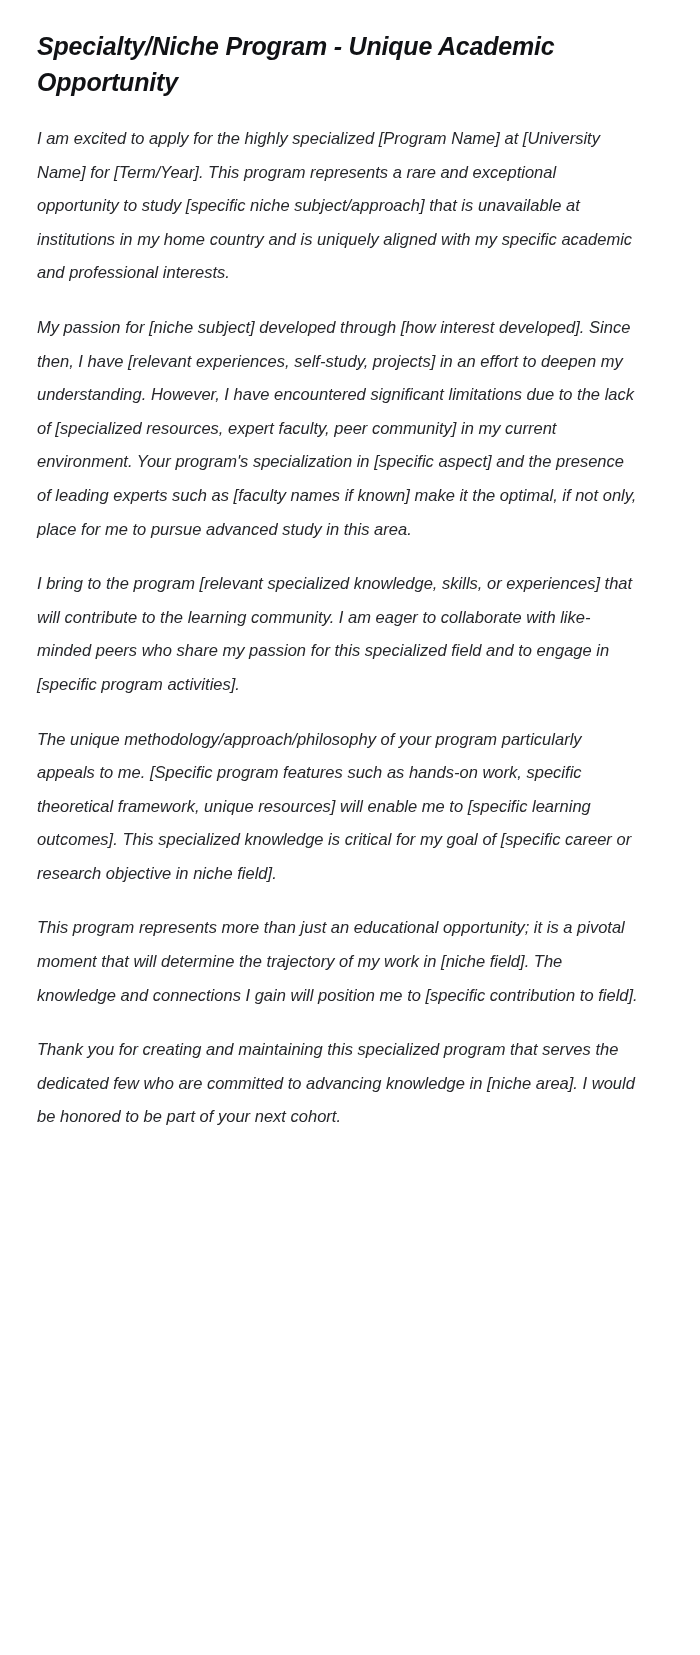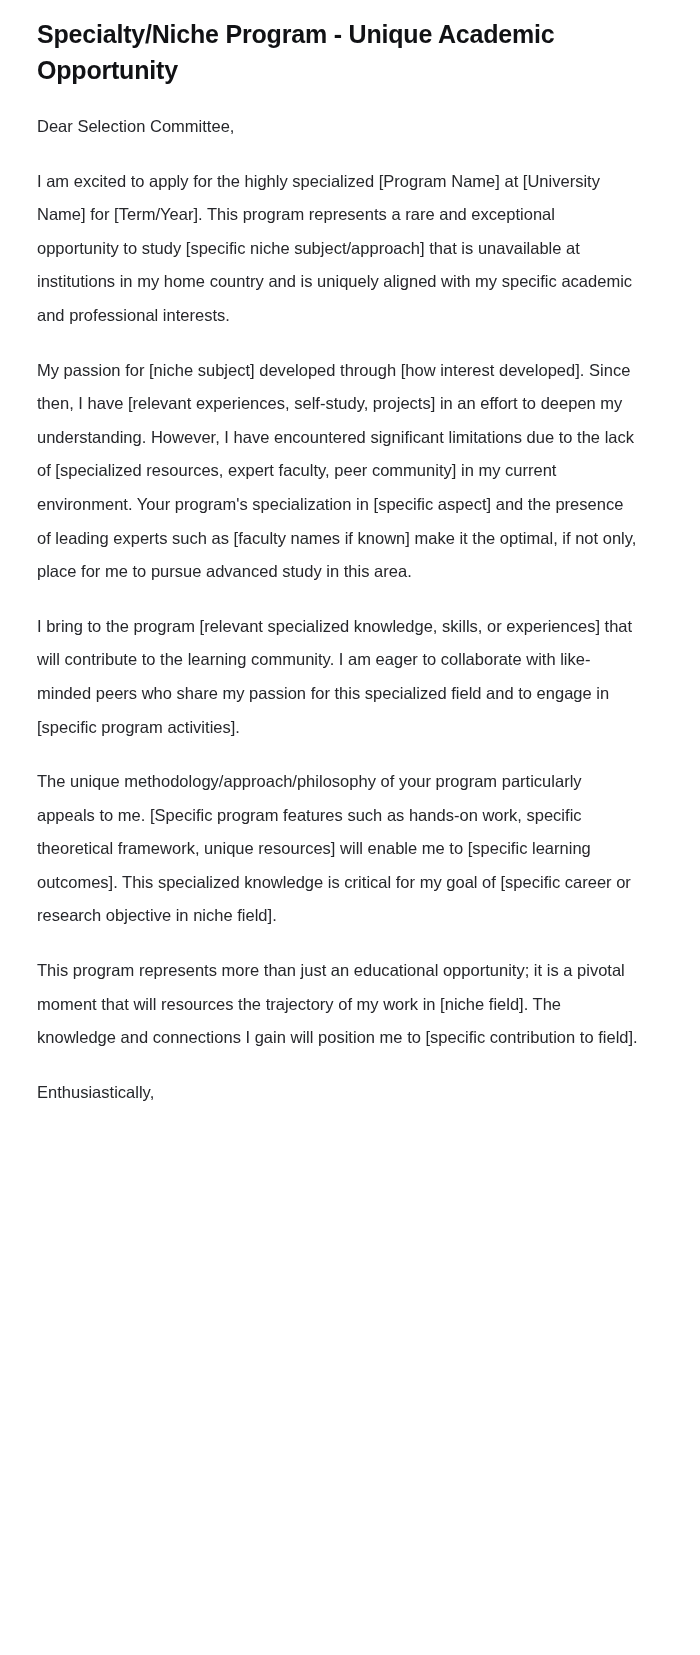"Specialty/Niche Program - Unique" .letter { font-style: none -> italic; padding: 16px 60px 40px 37px -> 28px 60px 40px 37px }
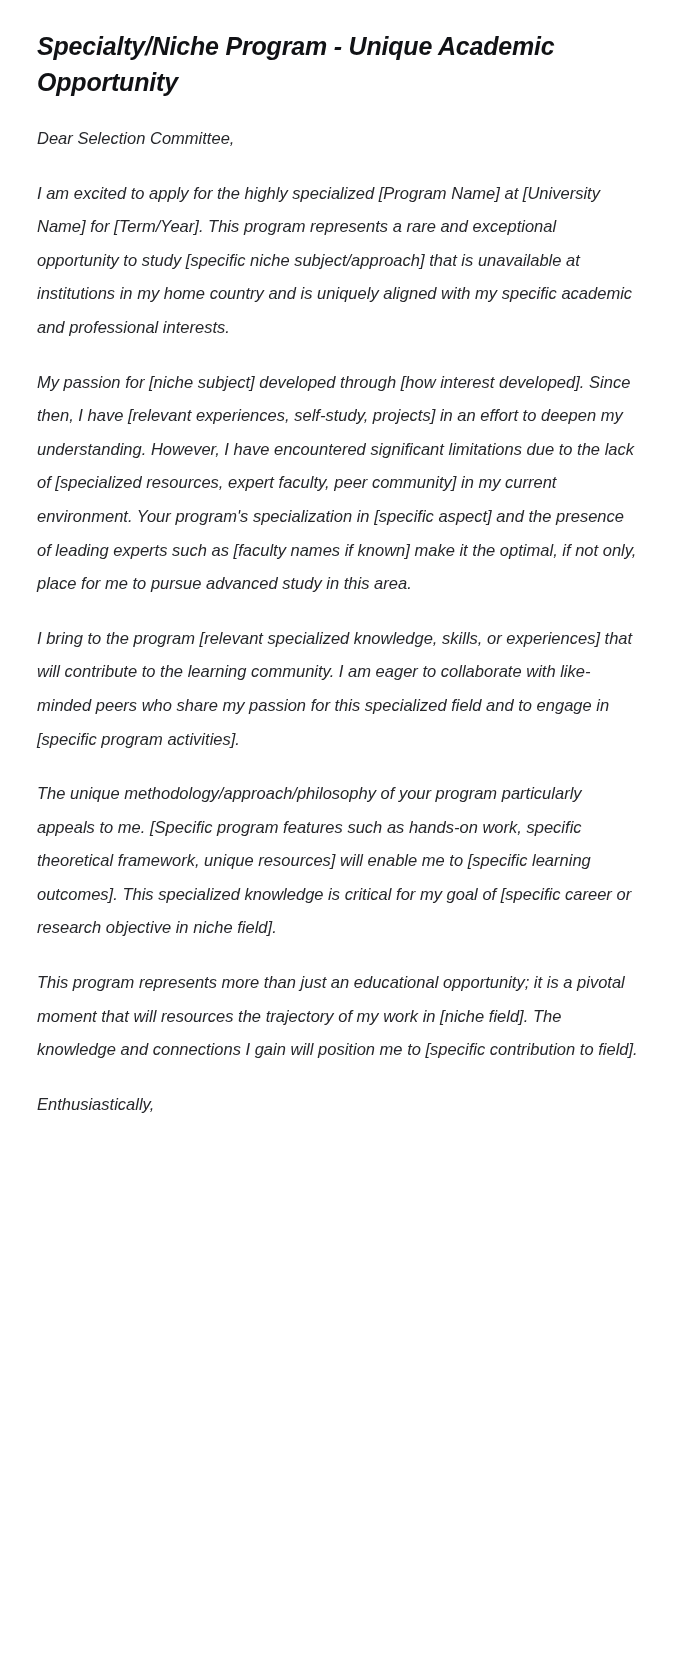"Dear Selection Committee," p.letter-paragraph { html: <p>Dear Selection Committee,</p> -> none }
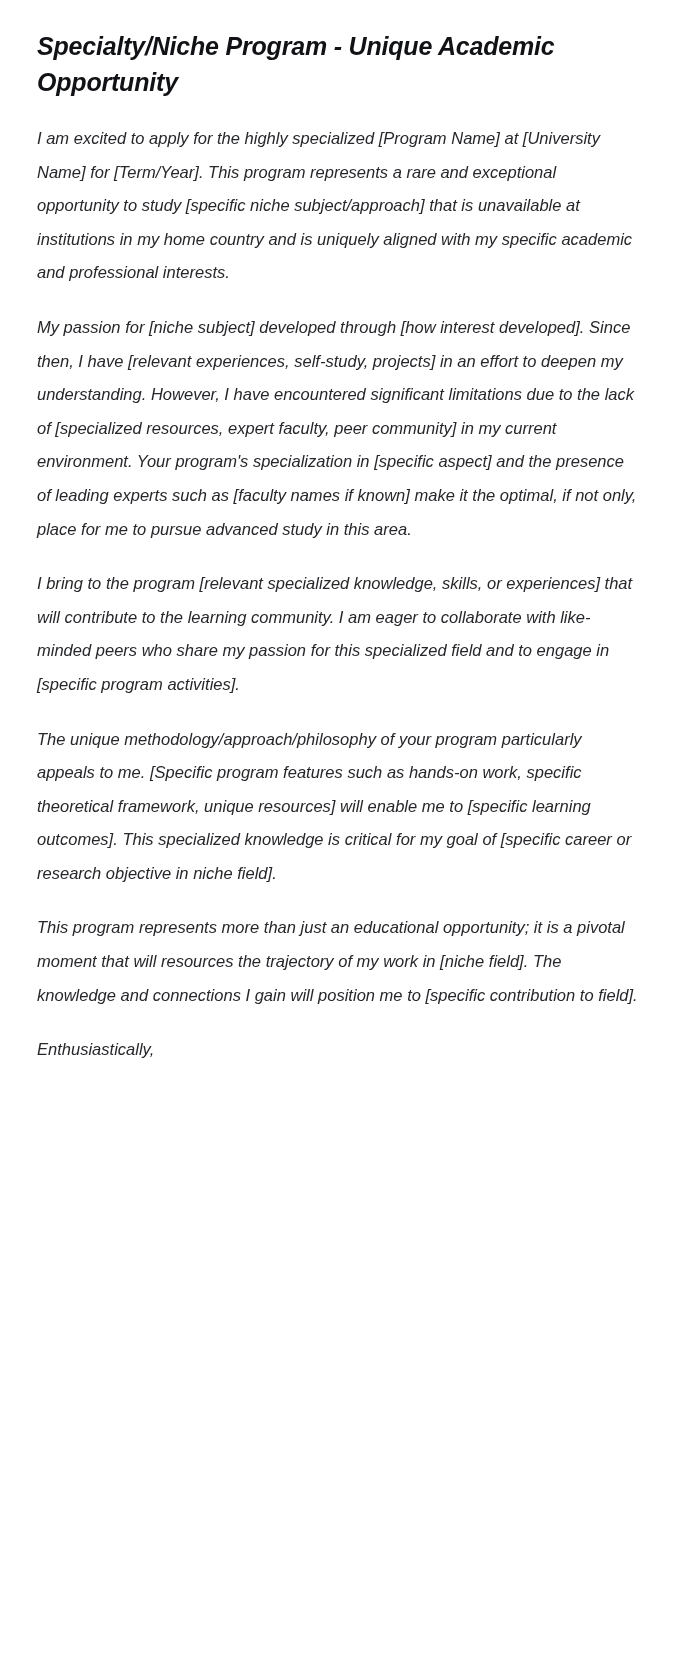"This program represents more than" p.letter-paragraph { text: resources -> determine }
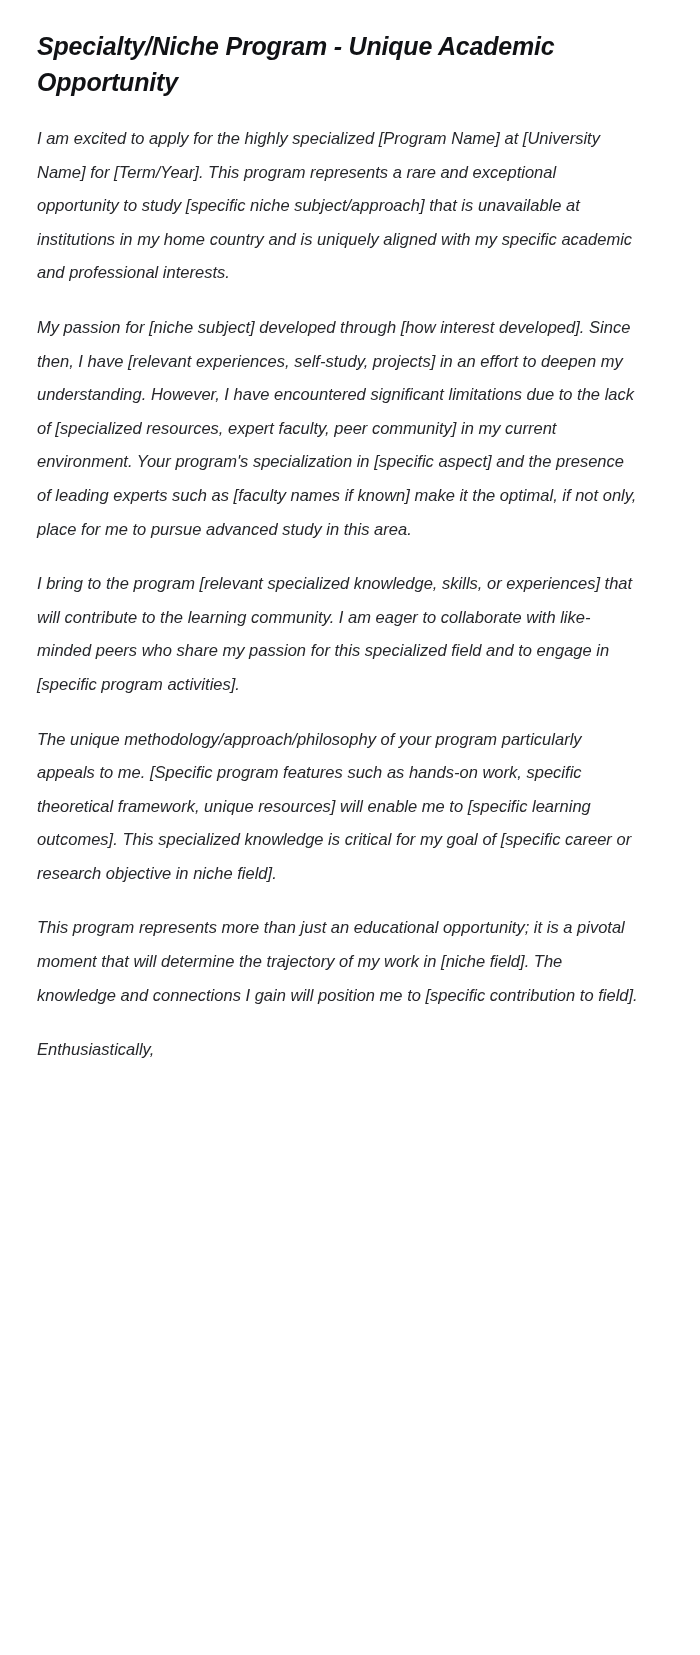"Thank you for creating and" p.letter-paragraph { html: none -> <p>Thank you for creating and maintaining this specialized program that serves the dedicated few who are committed to advancing knowledge in [niche area]. I would be honored to be part of your next cohort.</p> }
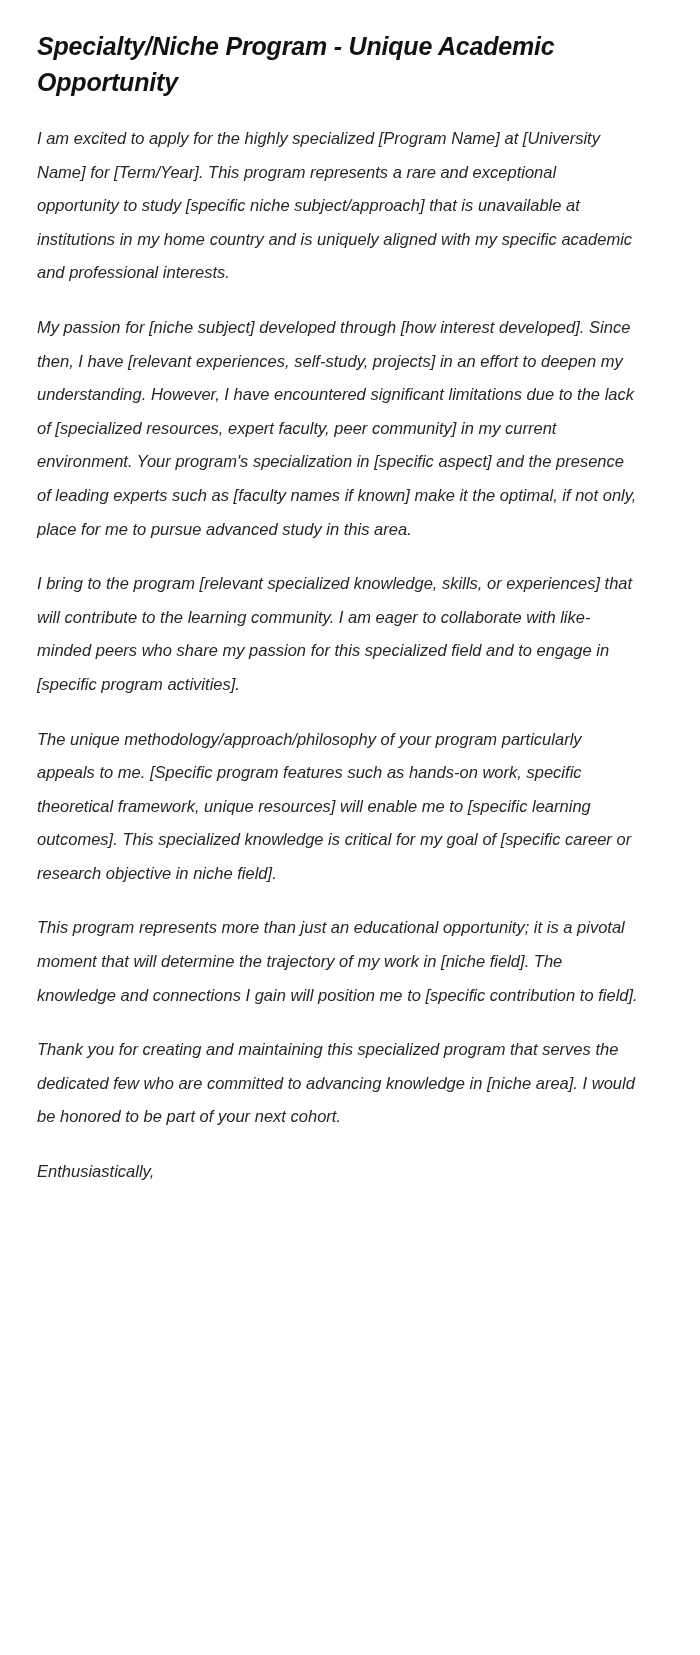"Enthusiastically," p.letter-paragraph { html: <p>Enthusiastically,</p> -> none }
